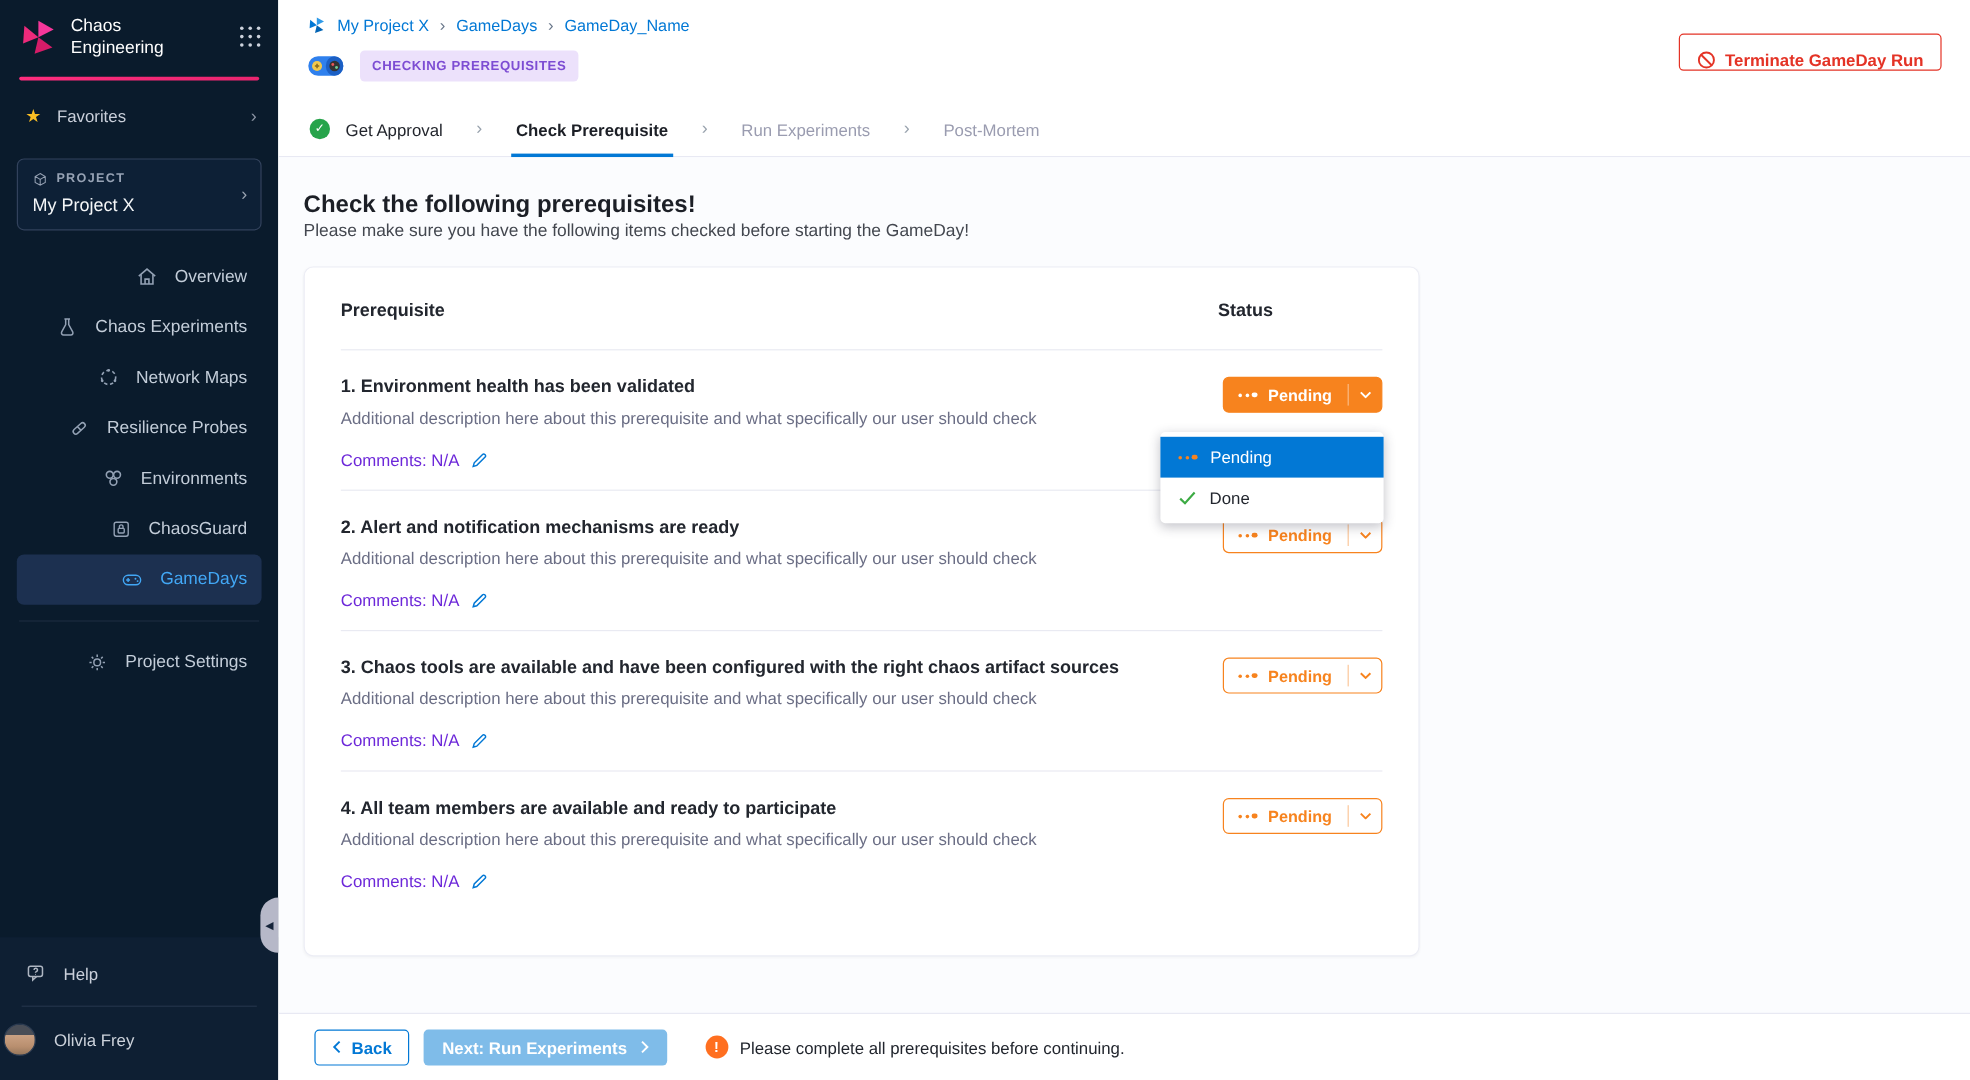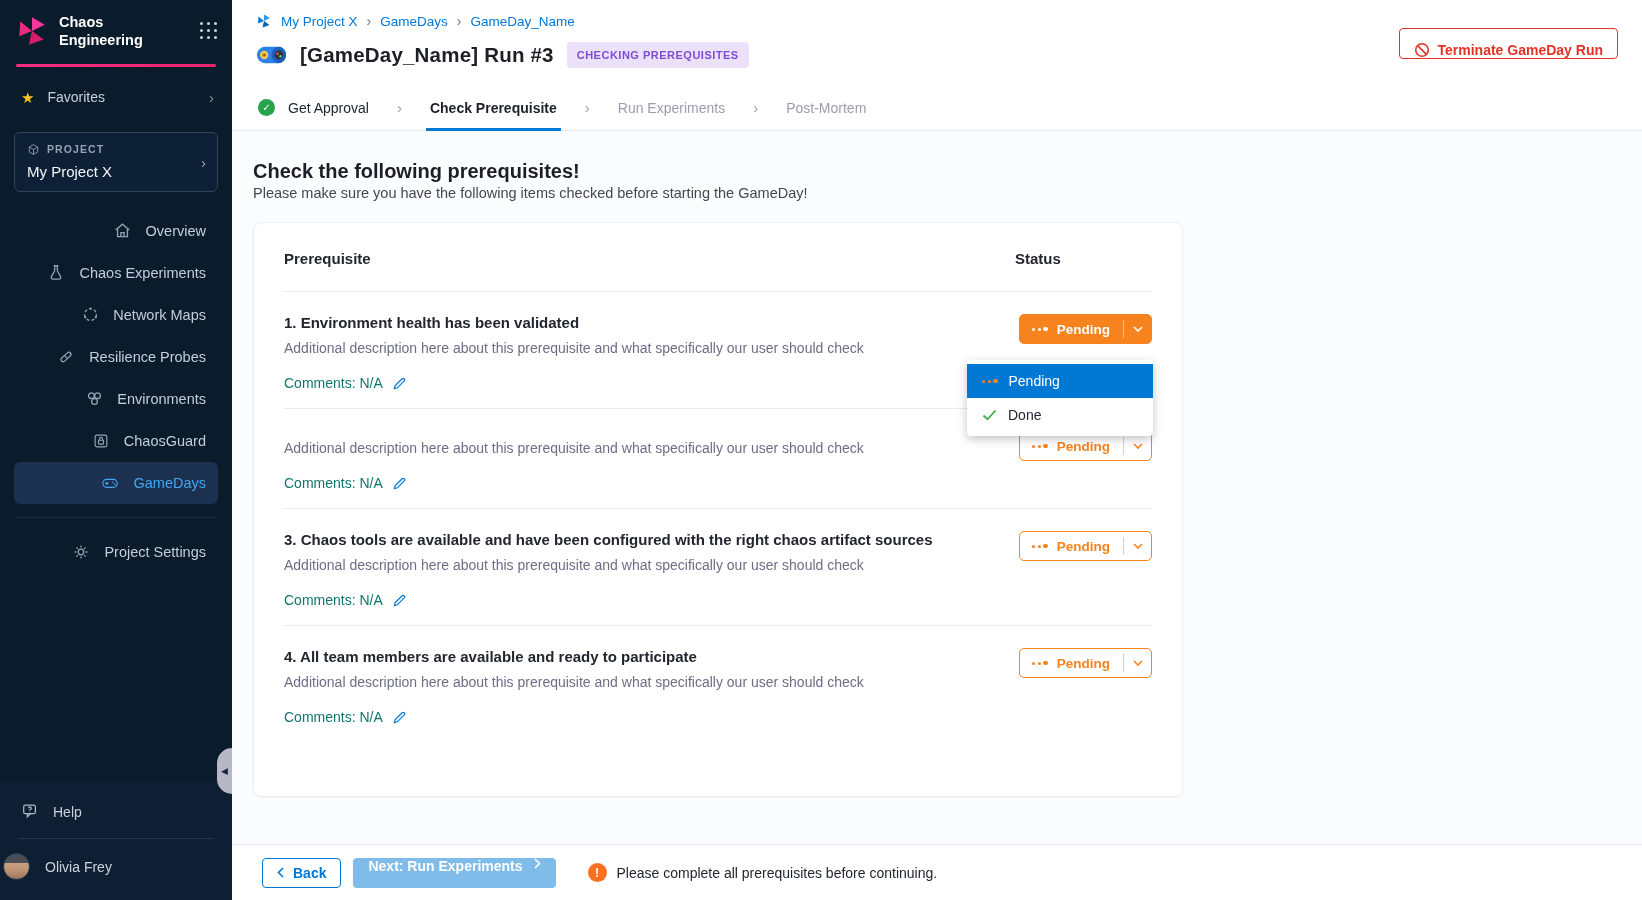"Chaos" .logo-text { font-weight: 700 -> 400 }
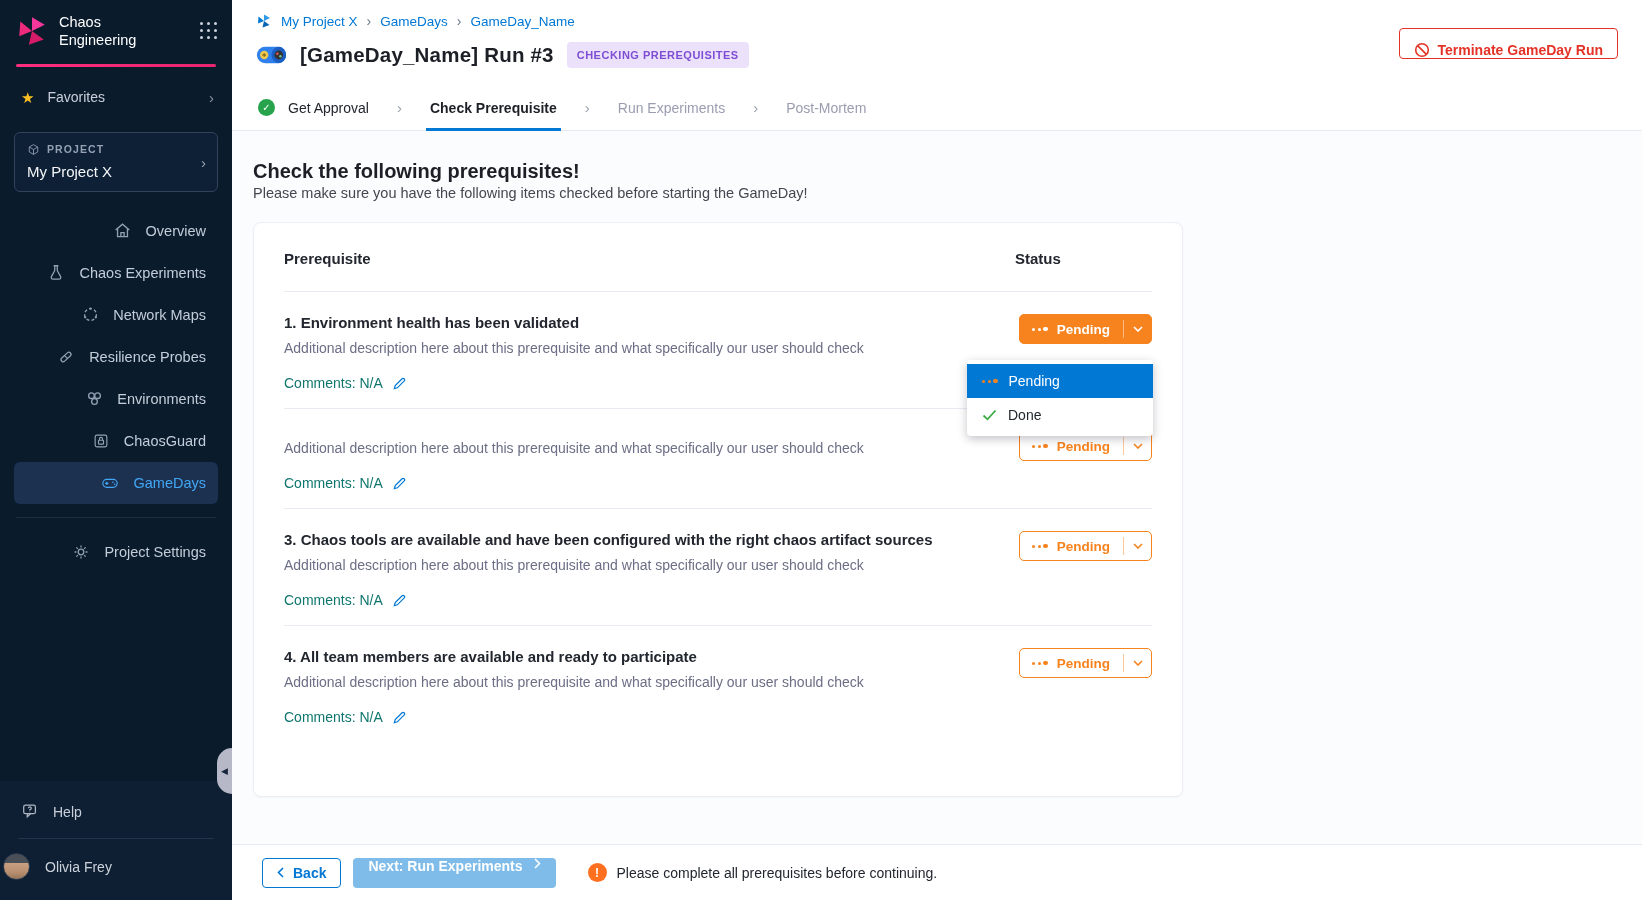"[GameDay_Name] Run #3" h1 { html: <h1>[GameDay_Name] Run #3</h1> -> none }
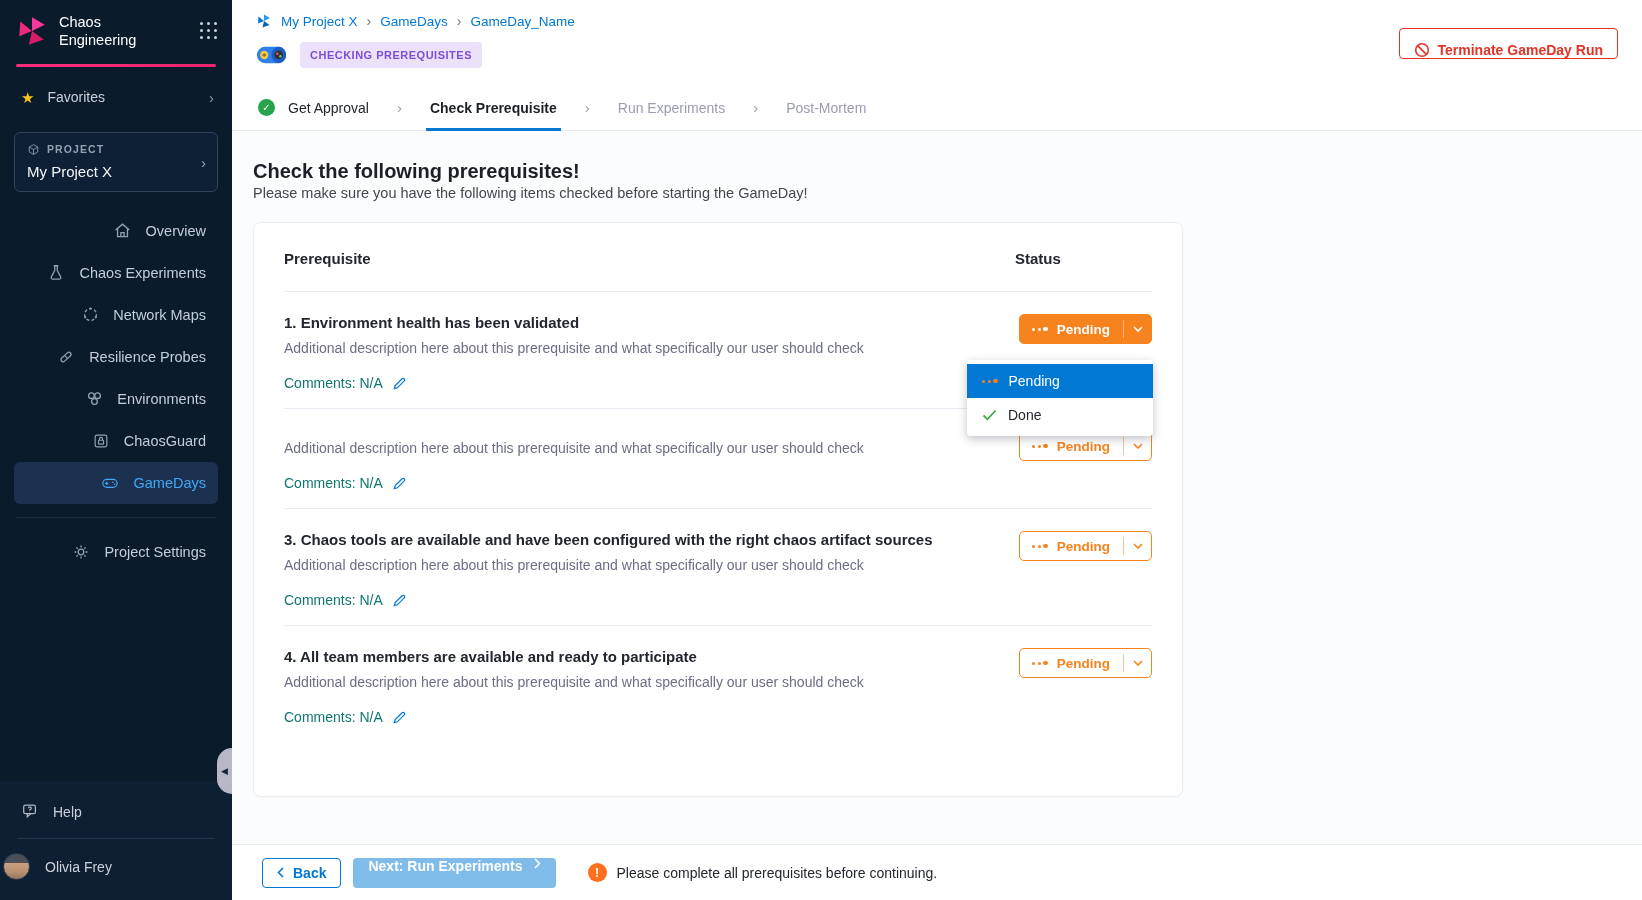"Comments: N/A" .pcom { color: #0f766e -> #6d28d9 }
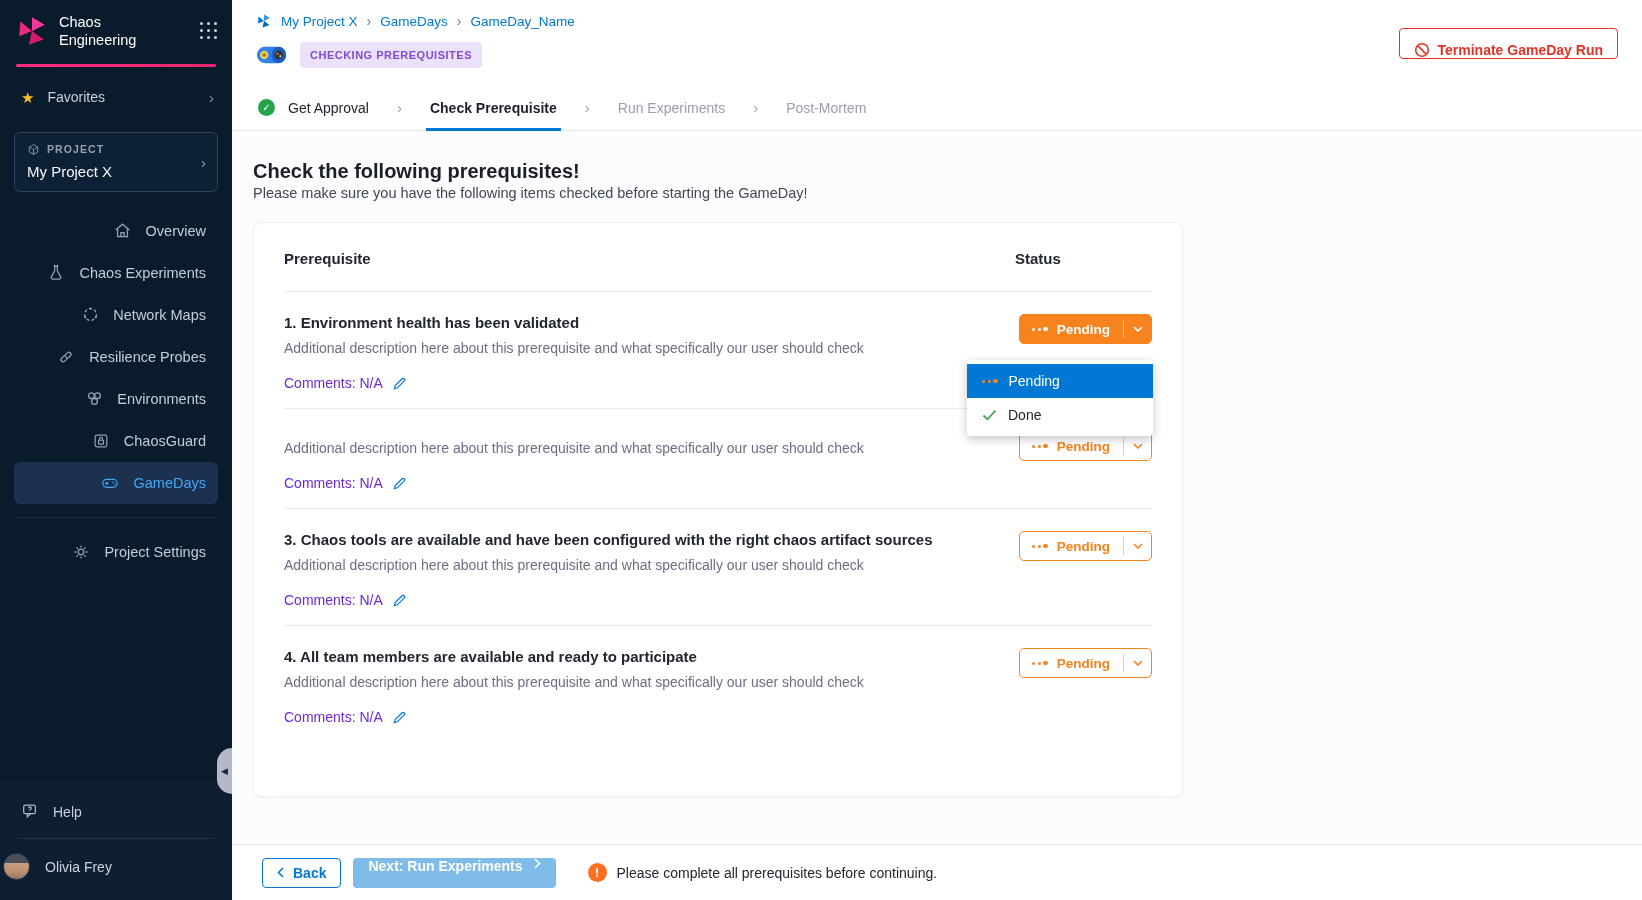"2. Alert and notification mechanisms" div.ptitle { html: none -> <div>2. Alert and notification mechanisms are ready</div> }
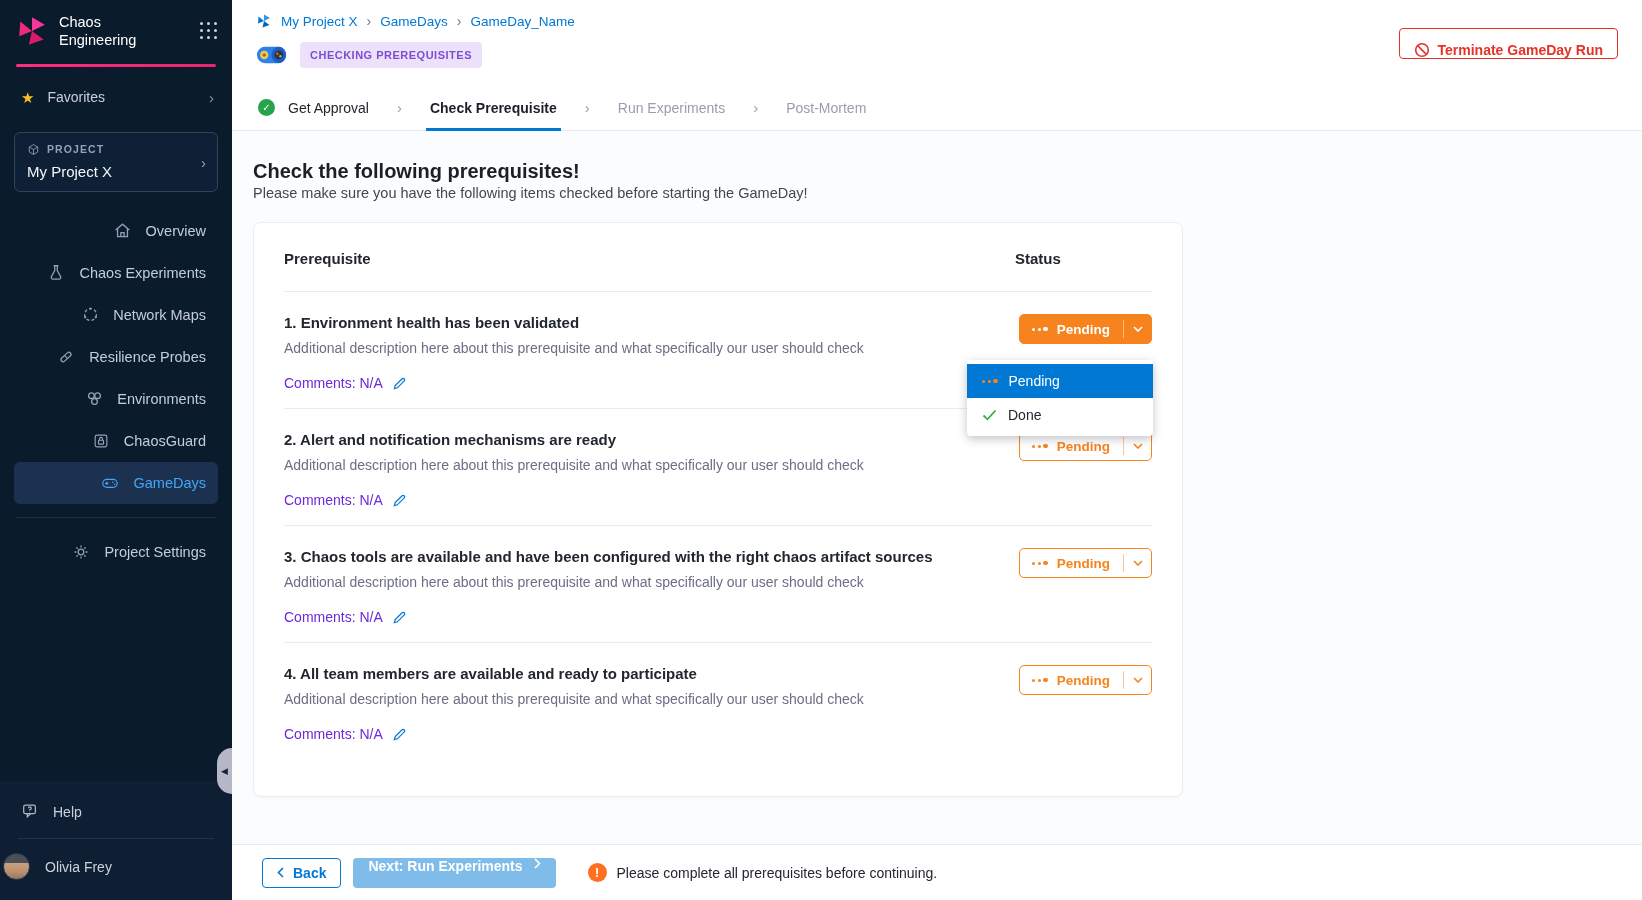"Next: Run Experiments" .next-btn { align-items: flex-start -> center }
